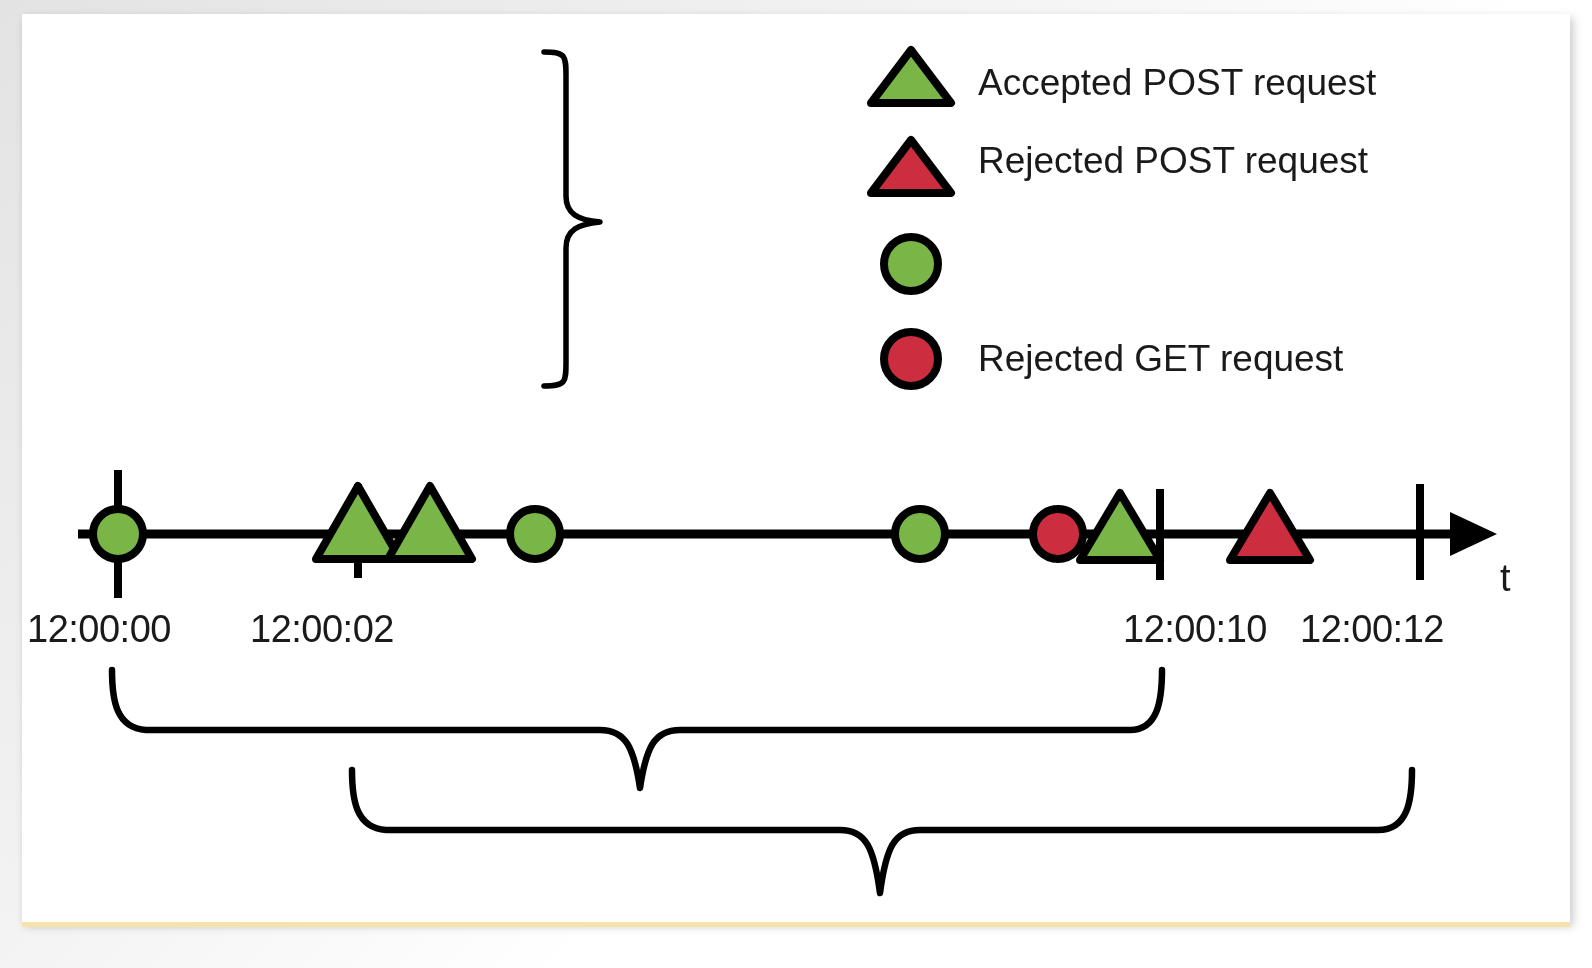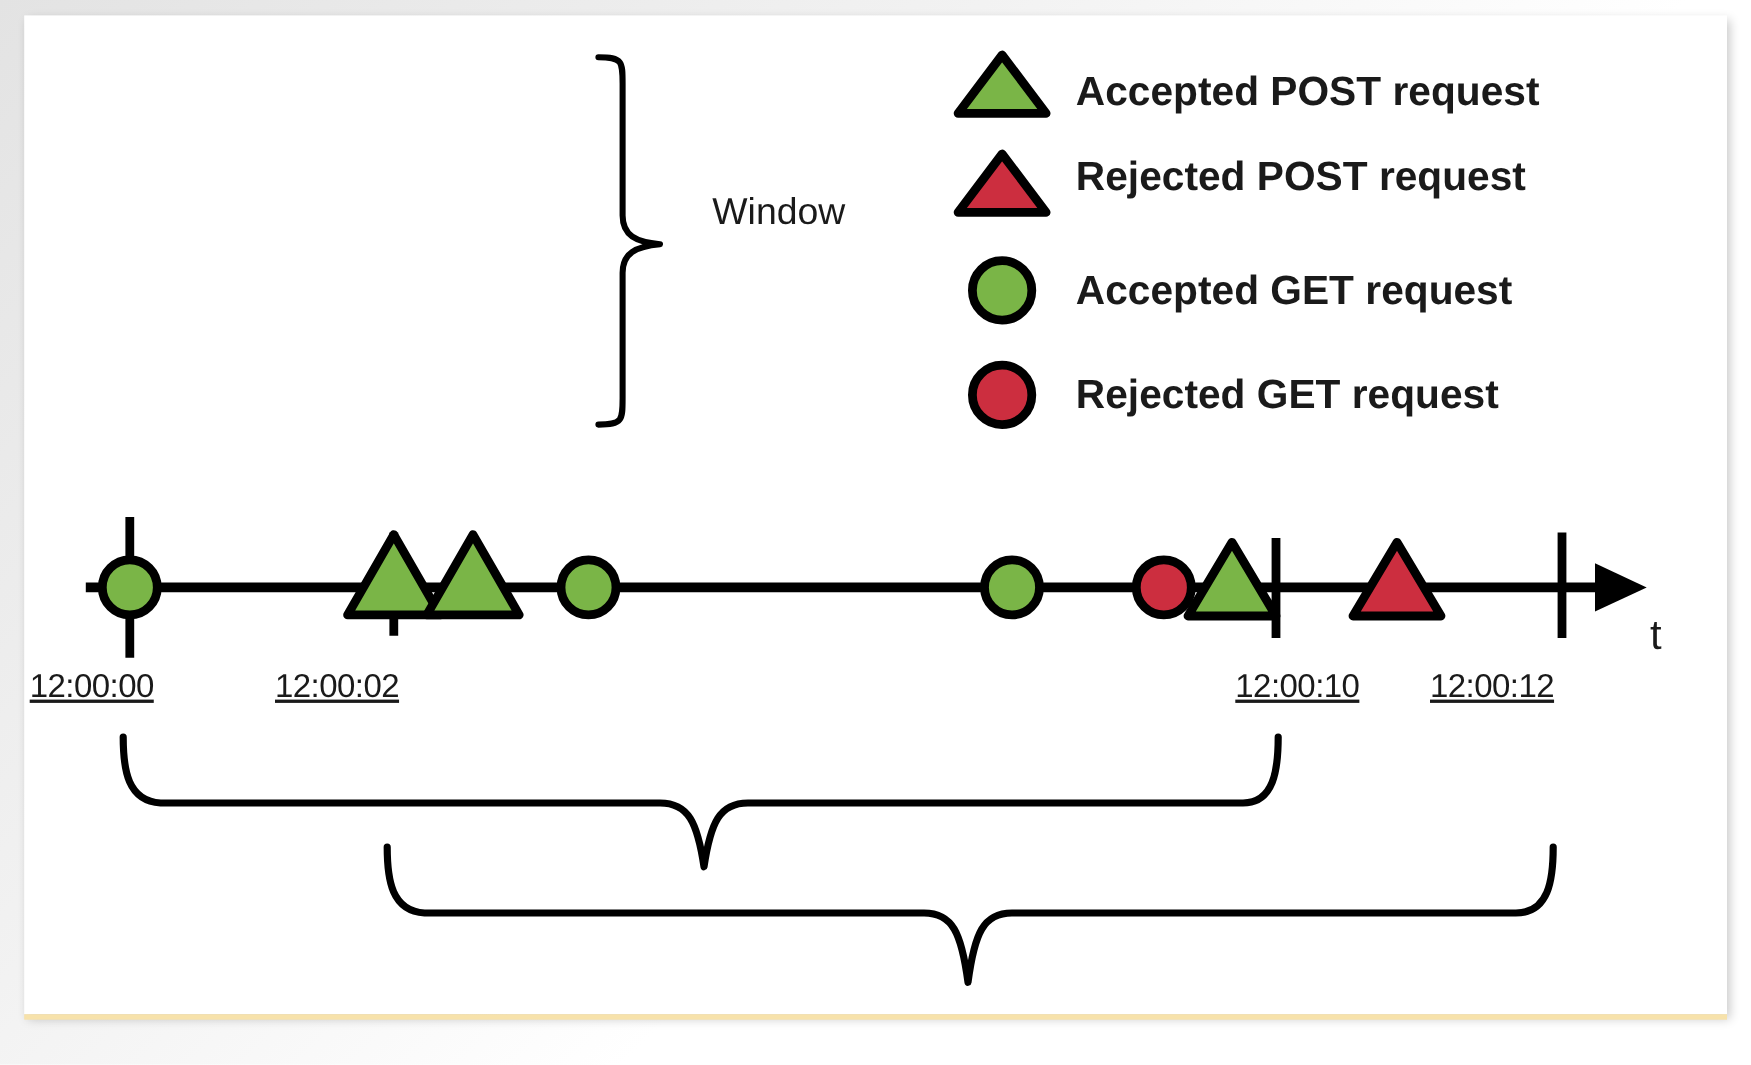"Accepted POST request" .legend-label { font-weight: bold -> none }
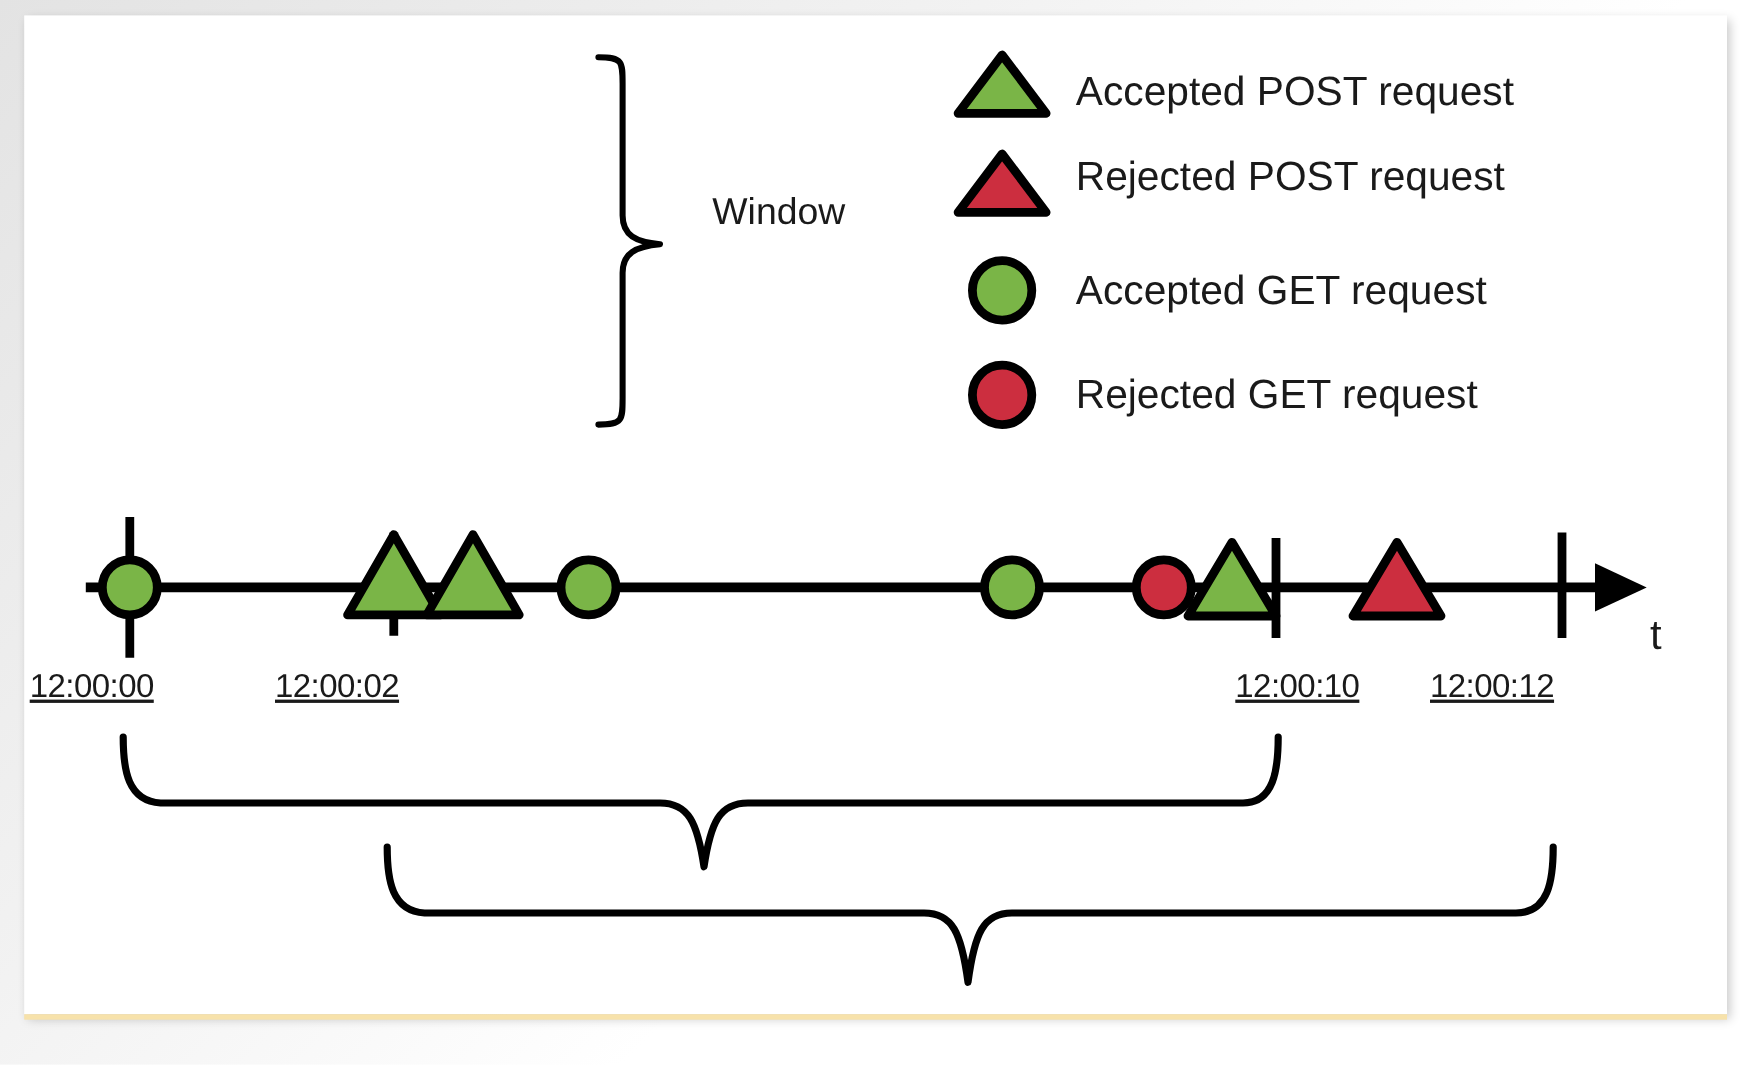"Window" div { html: <div>Window</div> -> none }
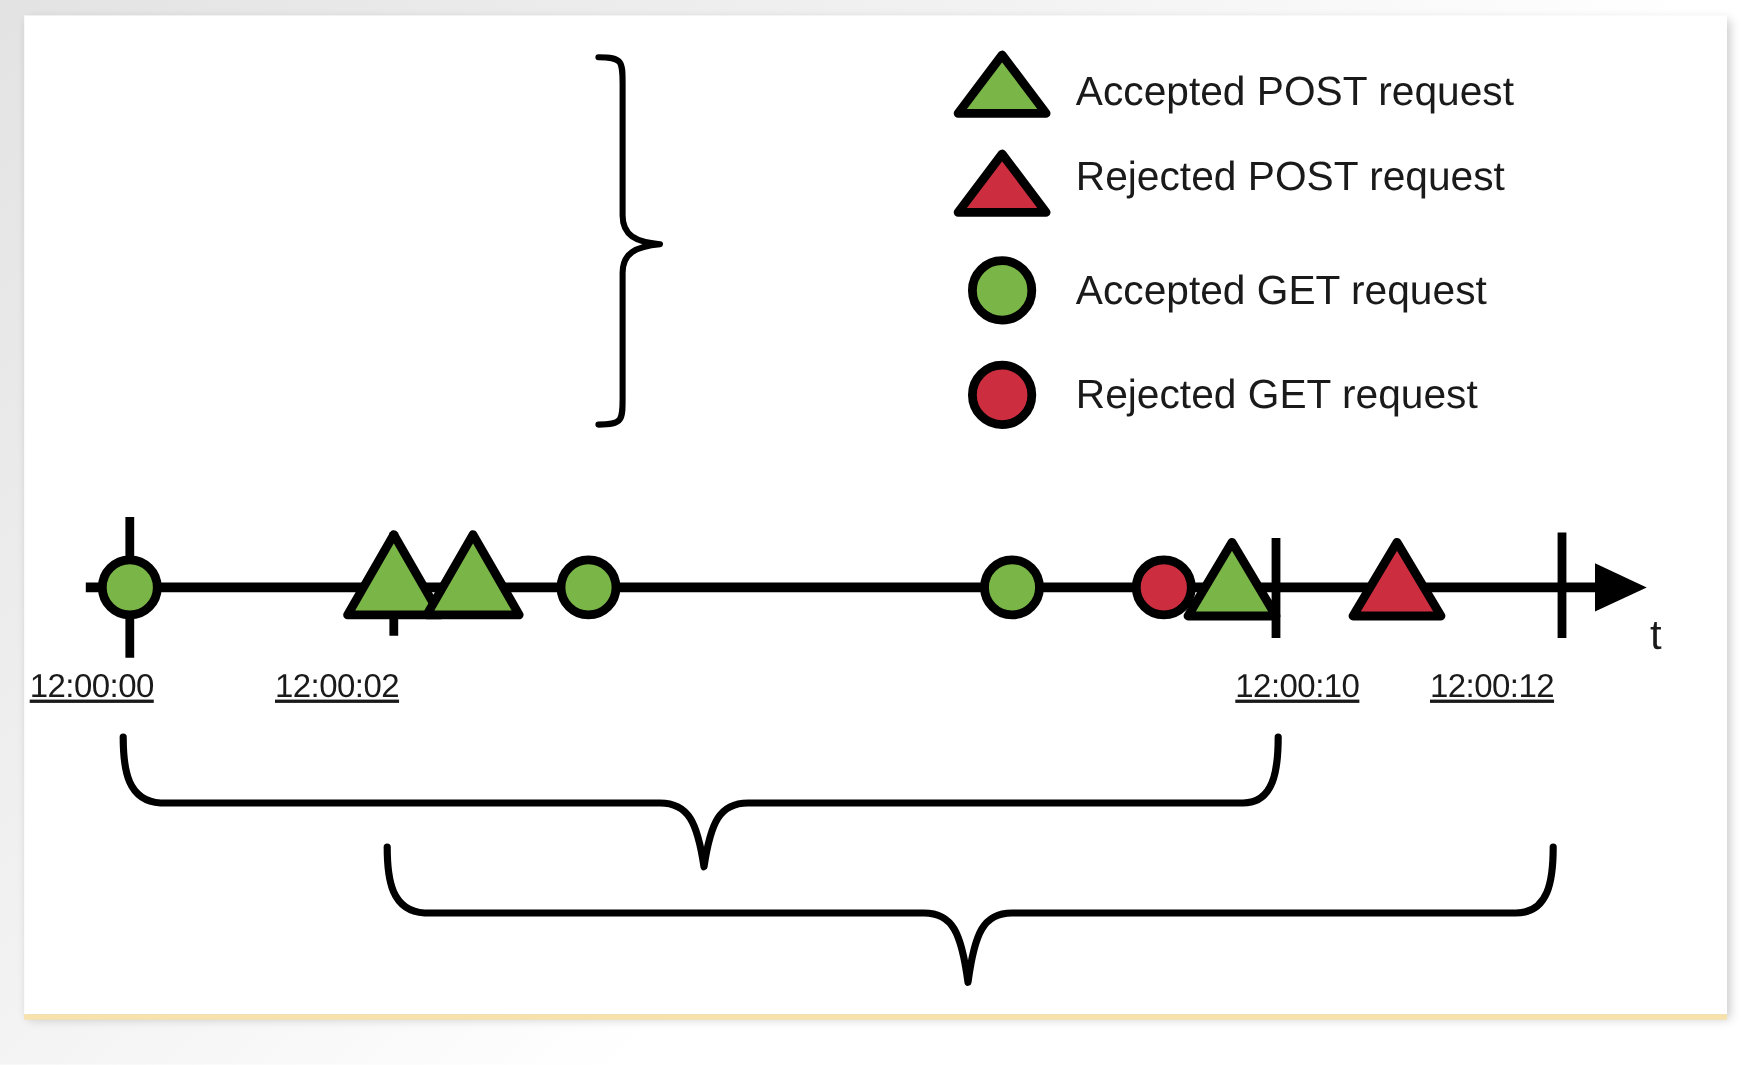"Accepted GET request" div.lbl { html: <div>Accepted GET request</div> -> none }
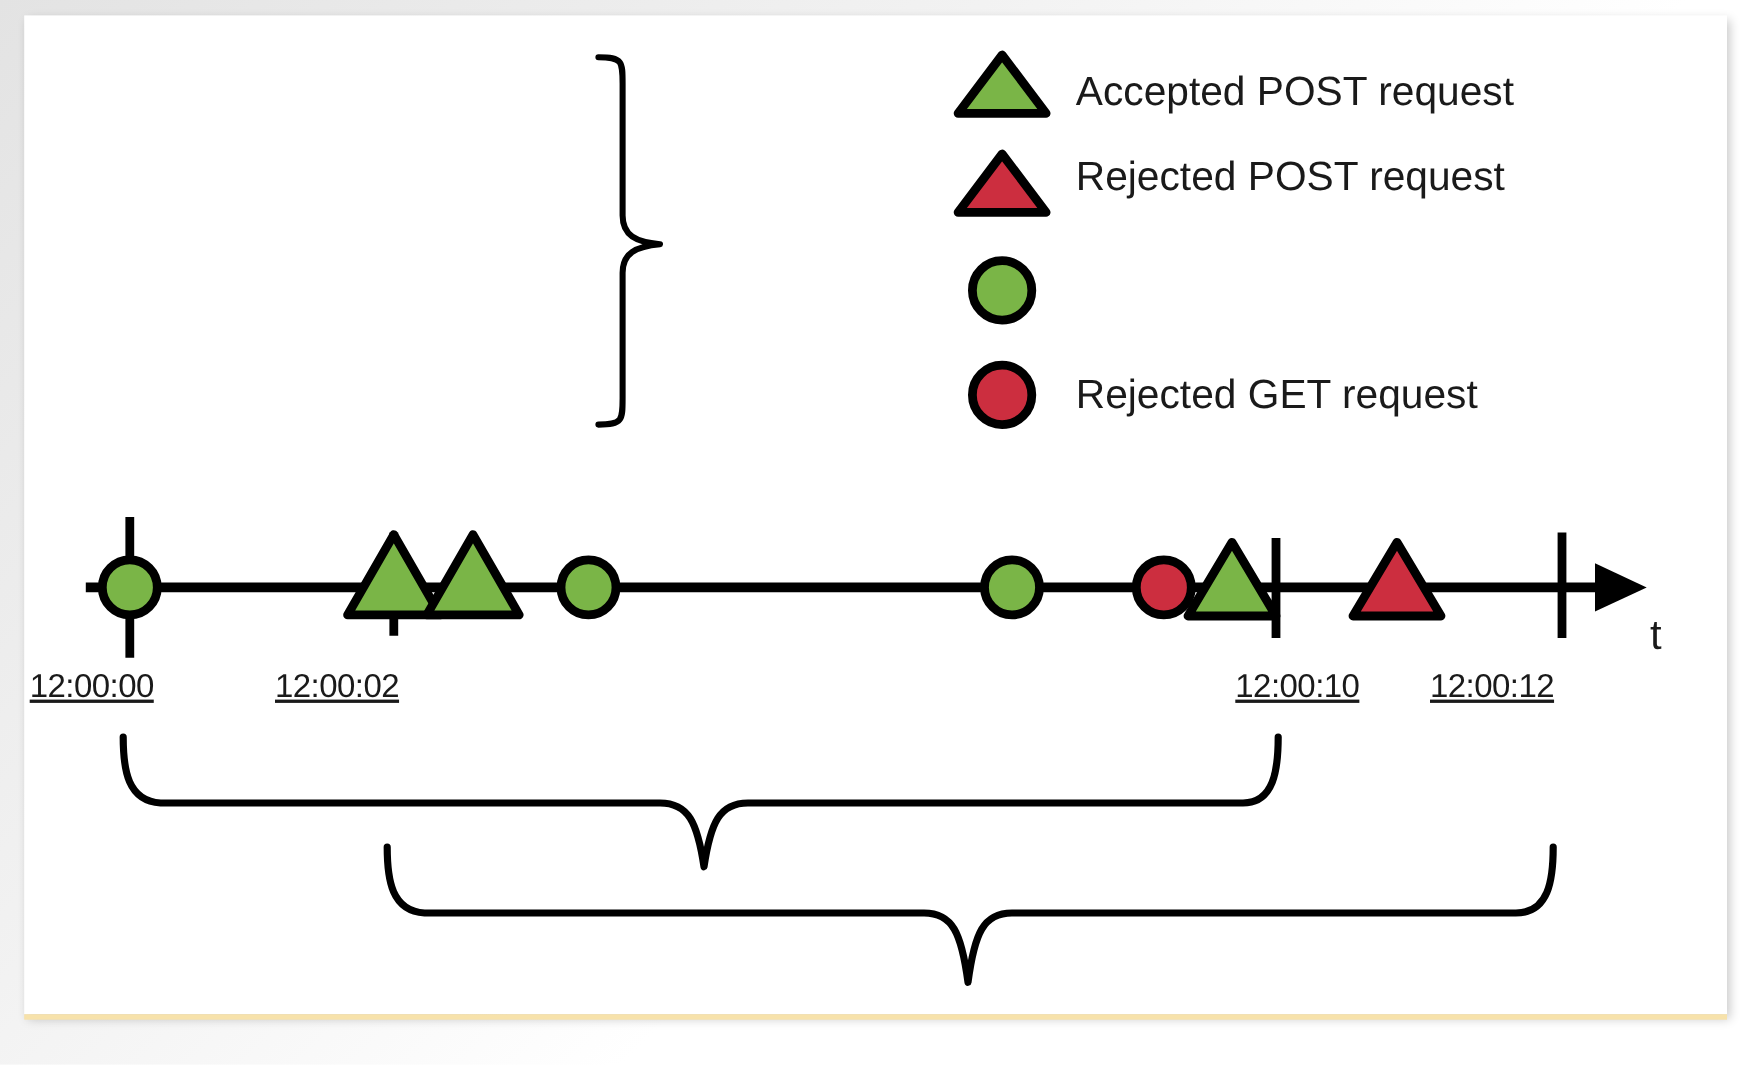"12:00:00" .tick-label { font-size: 30px -> 38px; text-decoration: underline -> none }
